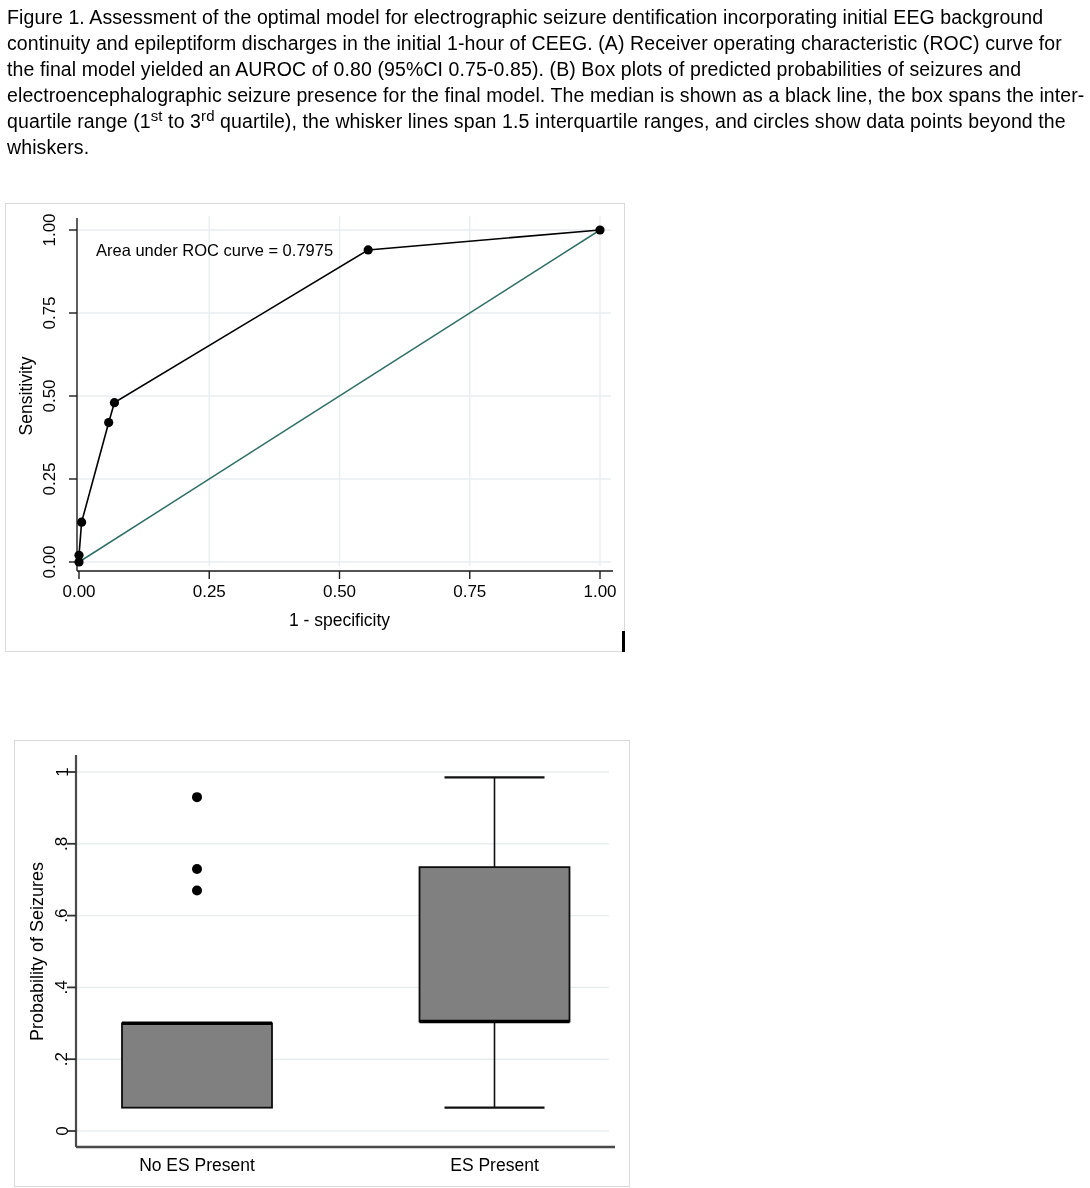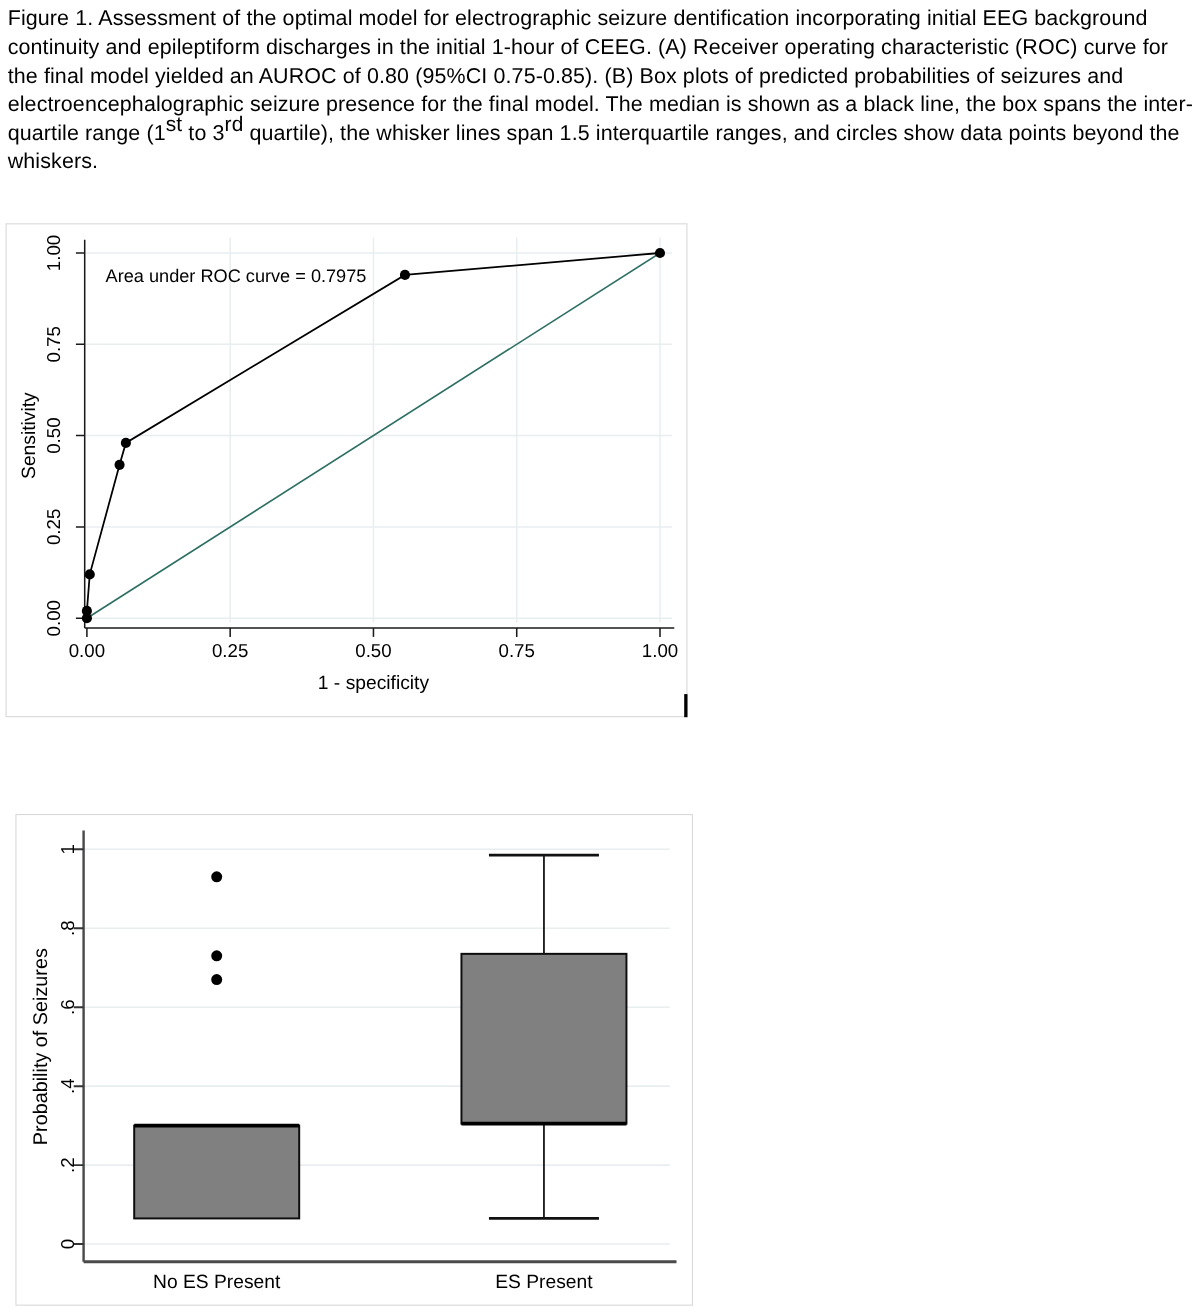"st" .caption sup { font-size: 19px -> 15px }
